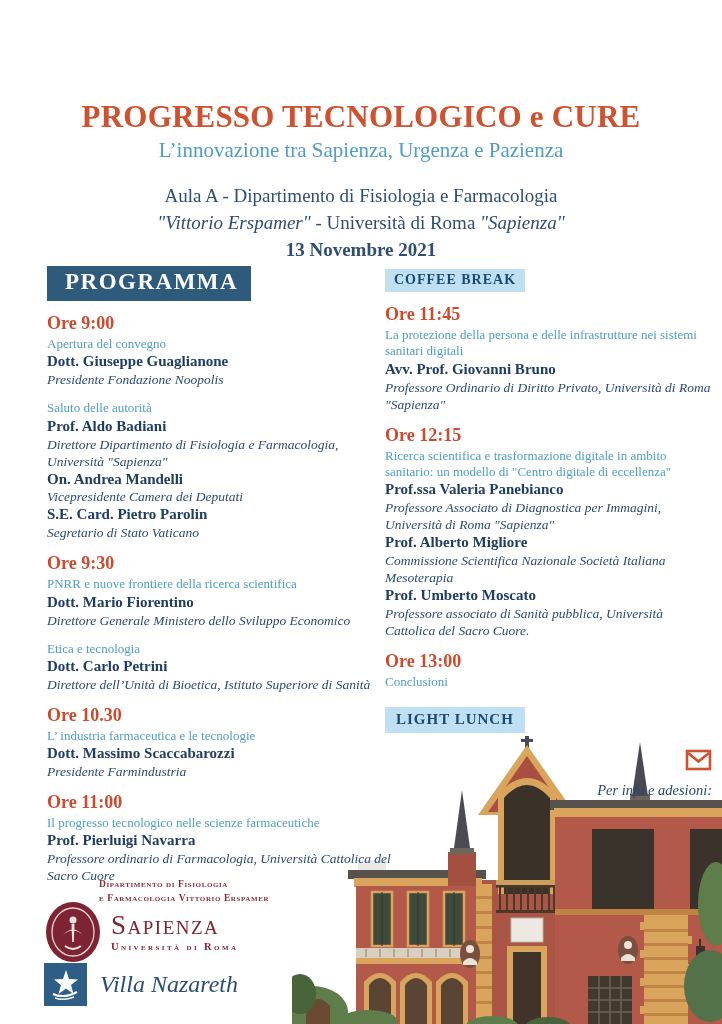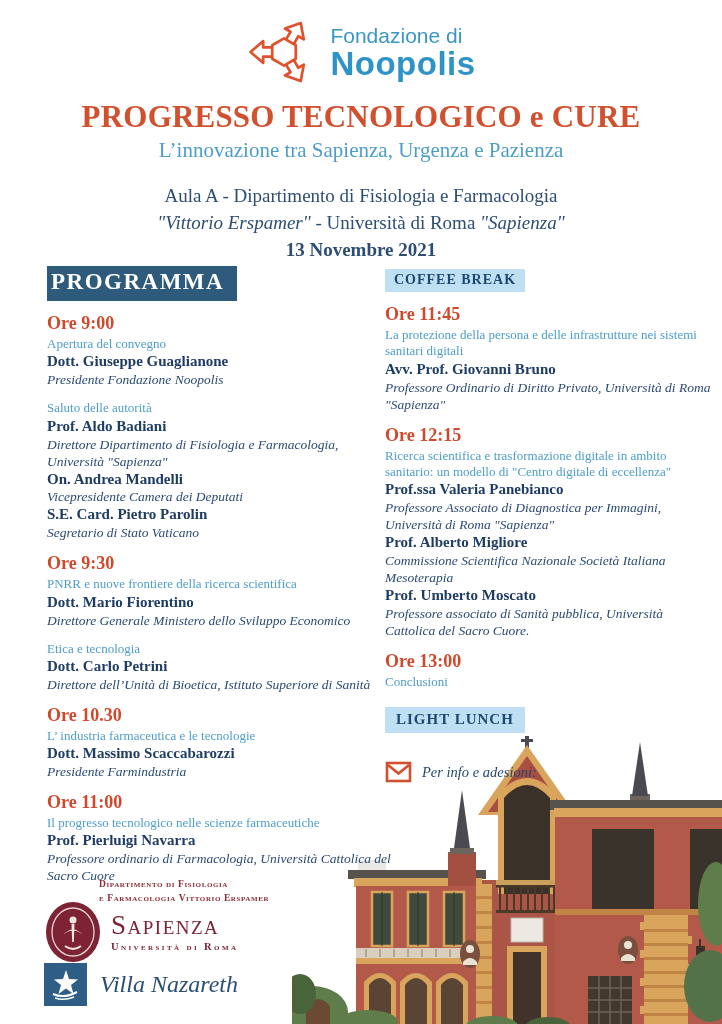"Fondazione di" div.brand { html: <div> <svg> <g> <path></path> <path></path> <path></path> <polygon></polygon> </g> </svg> <div> <div>Fondazione di</div> <div>Noopolis</div> </div> </div> -> none }
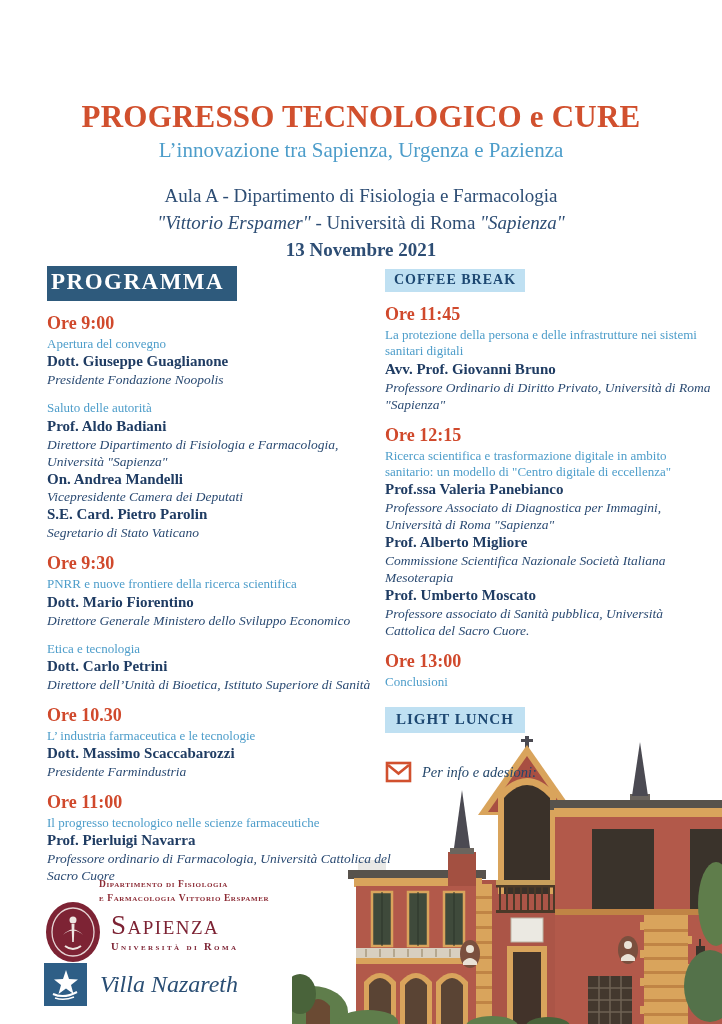"PROGRAMMA" .programma { padding: 3px 13px 6px 4px -> 3px 13px 6px 18px }
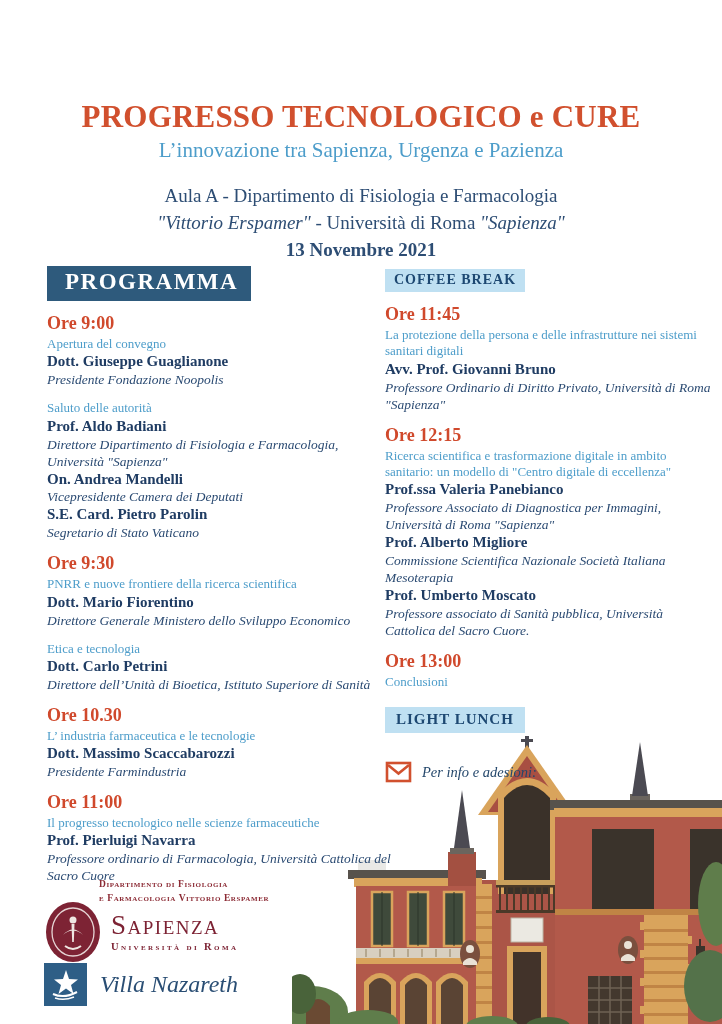"Per info e adesioni:" .contact { align-items: center -> flex-end; flex-direction: none -> column; margin-top: 28px -> 16px }
